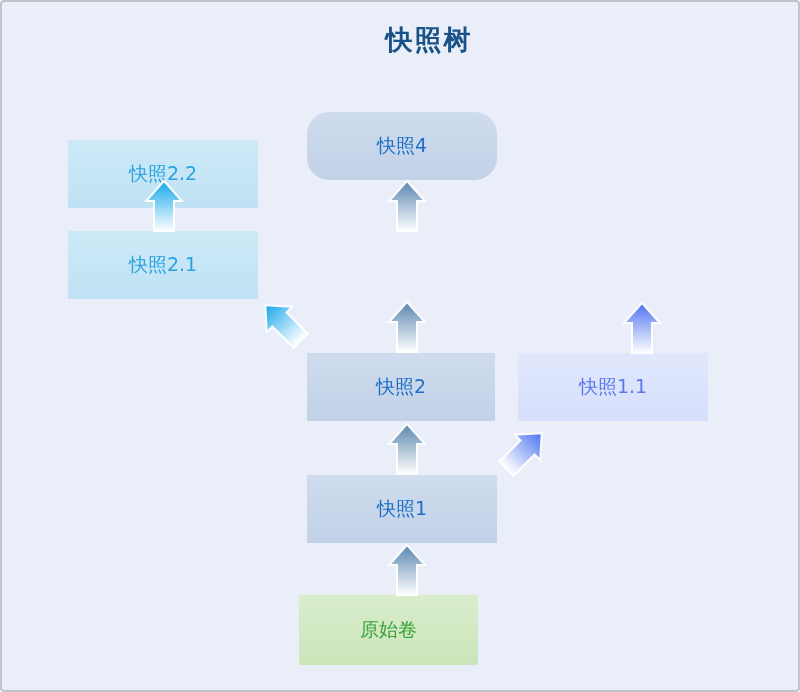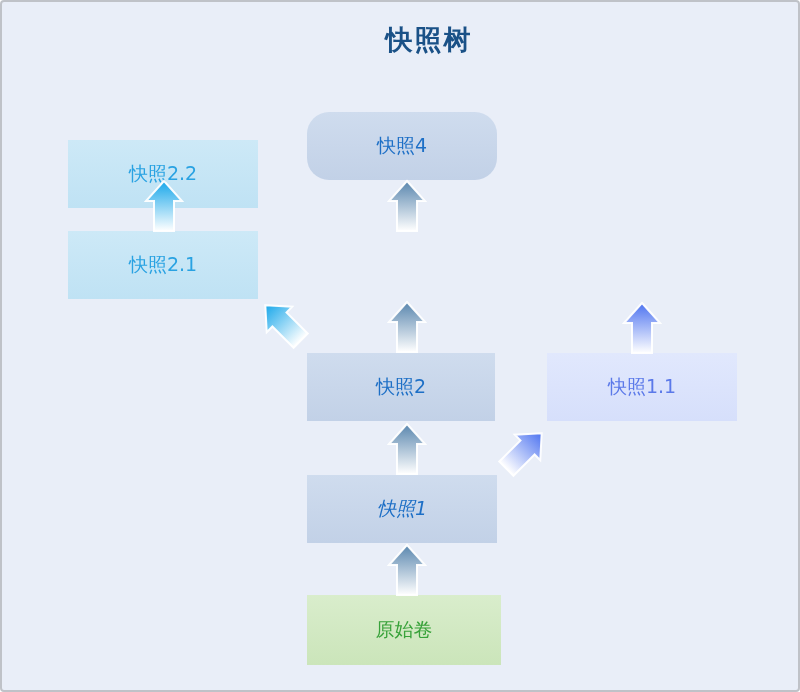"快照1.1" div.node { left: 545px -> 516px }
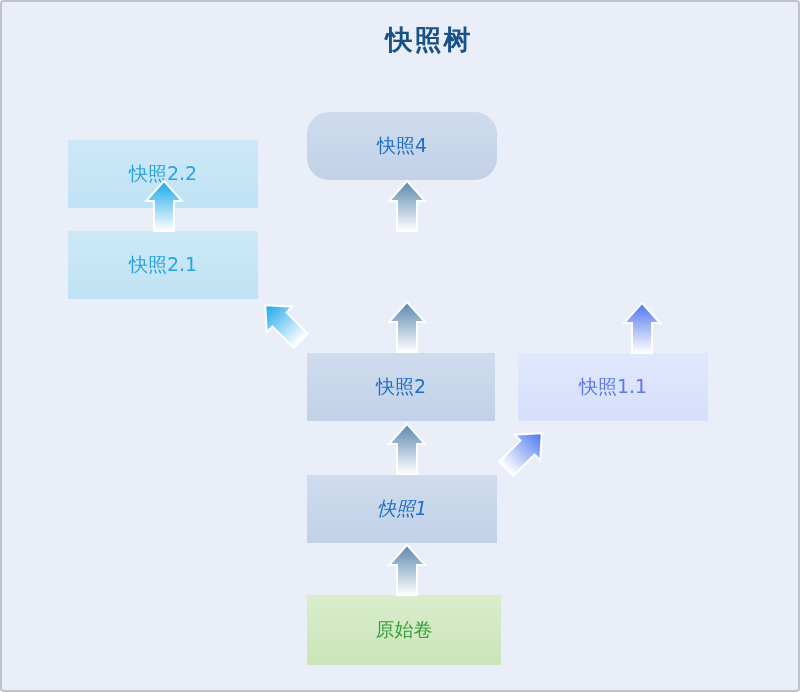"快照1" div.node { font-style: italic -> none }
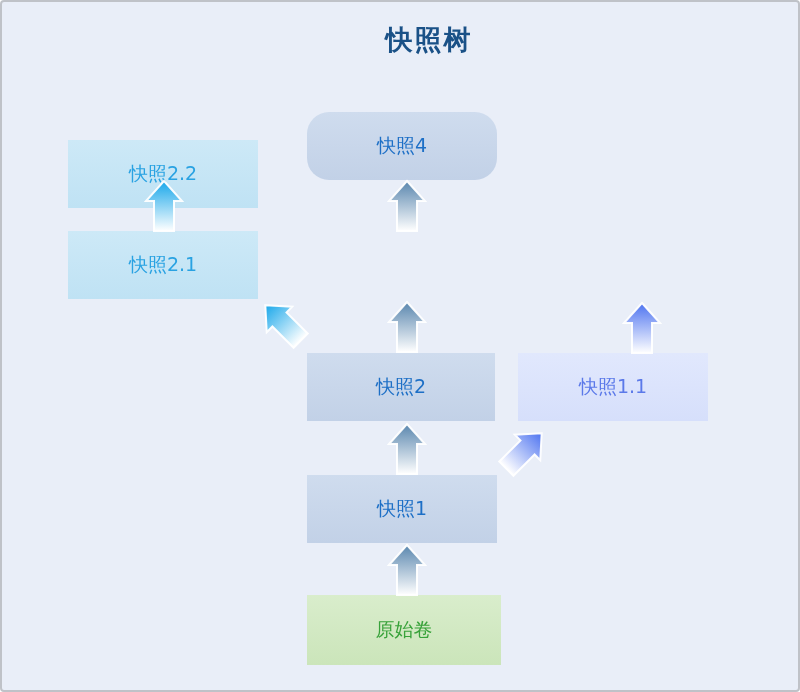"原始卷" div.node { left: 305px -> 297px; width: 194px -> 179px }
